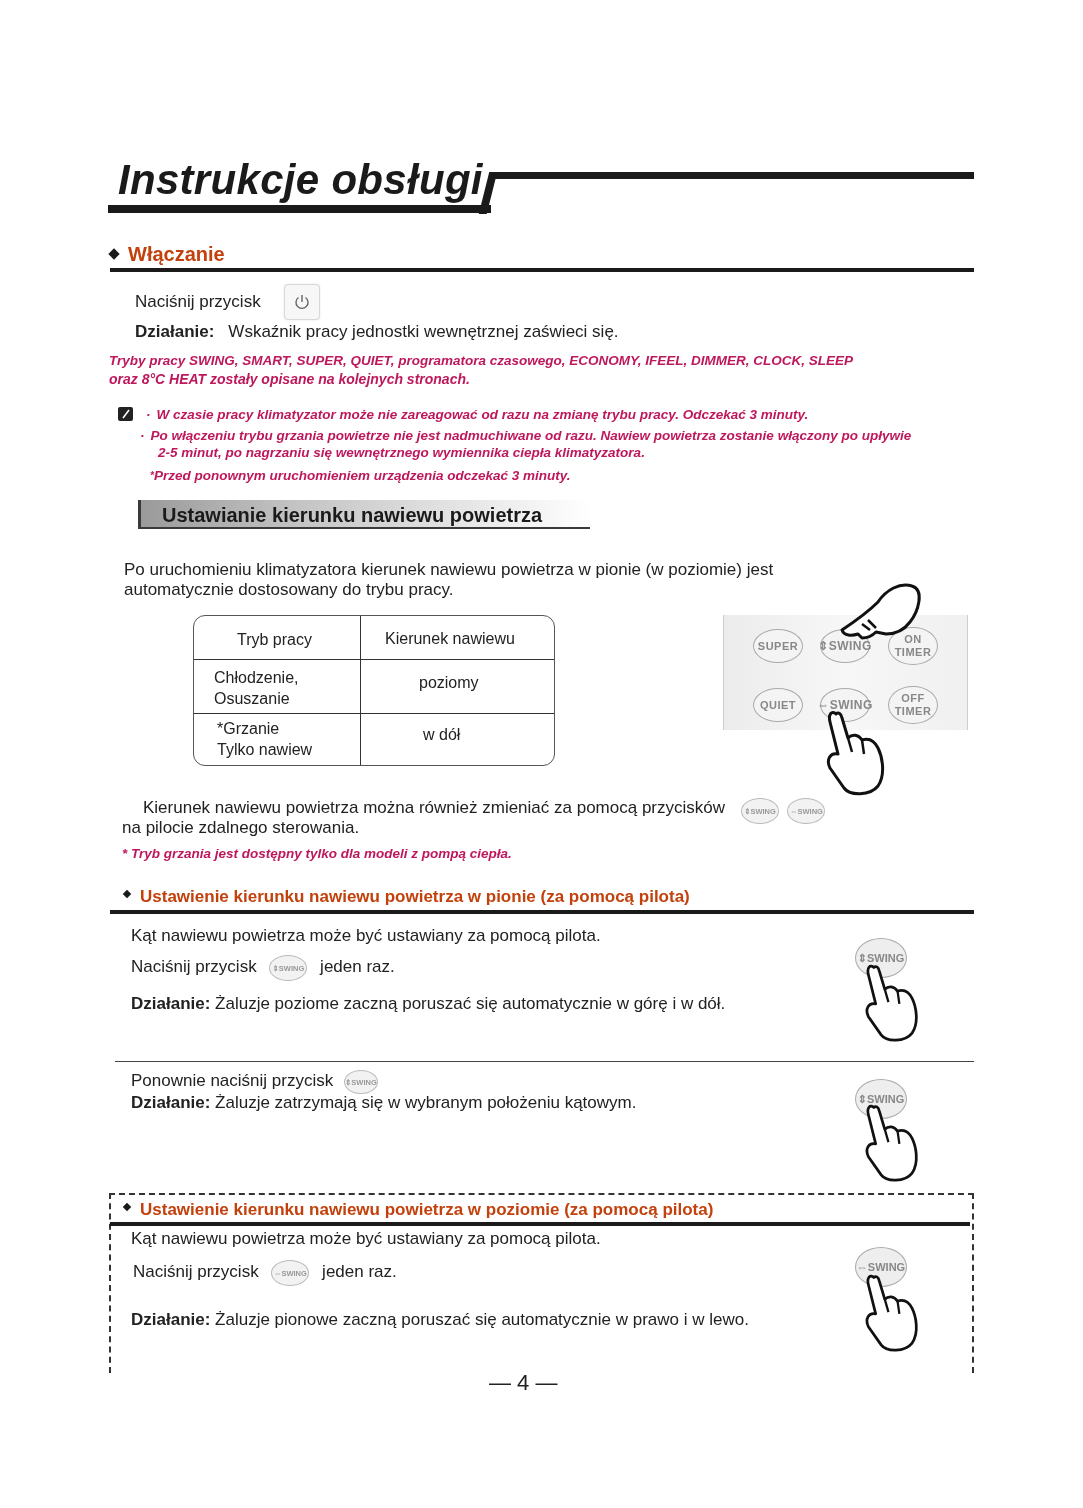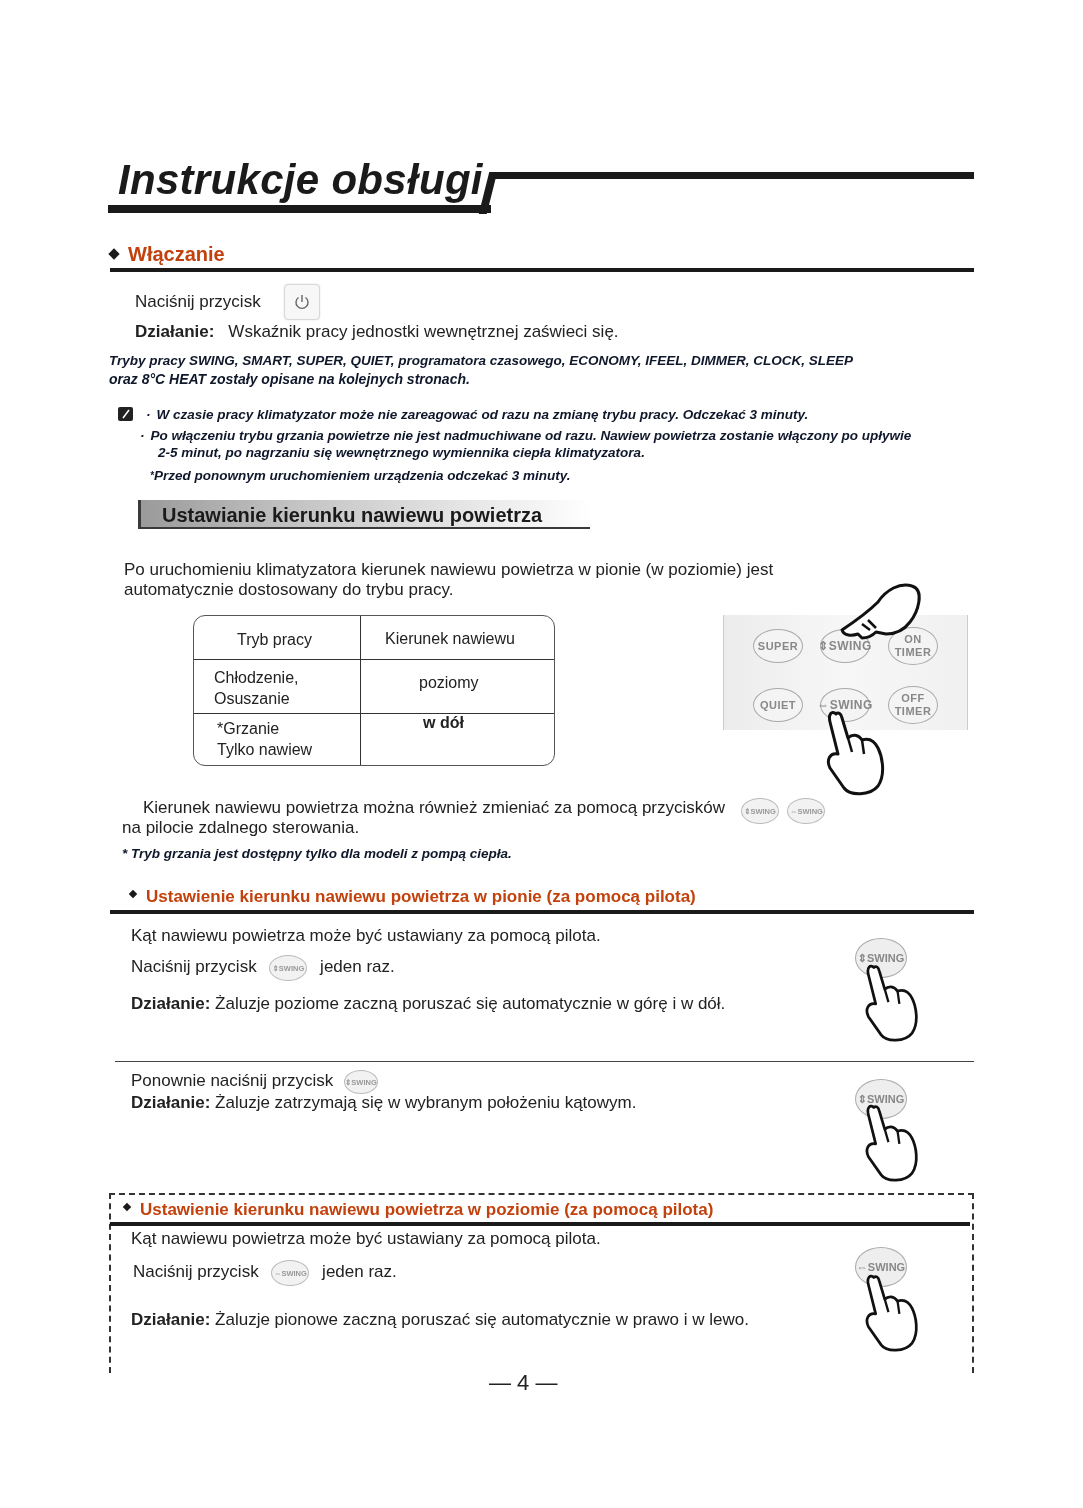"Tryby pracy SWING, SMART, SUPER," .italic-note { color: #0f172a -> #be185d }
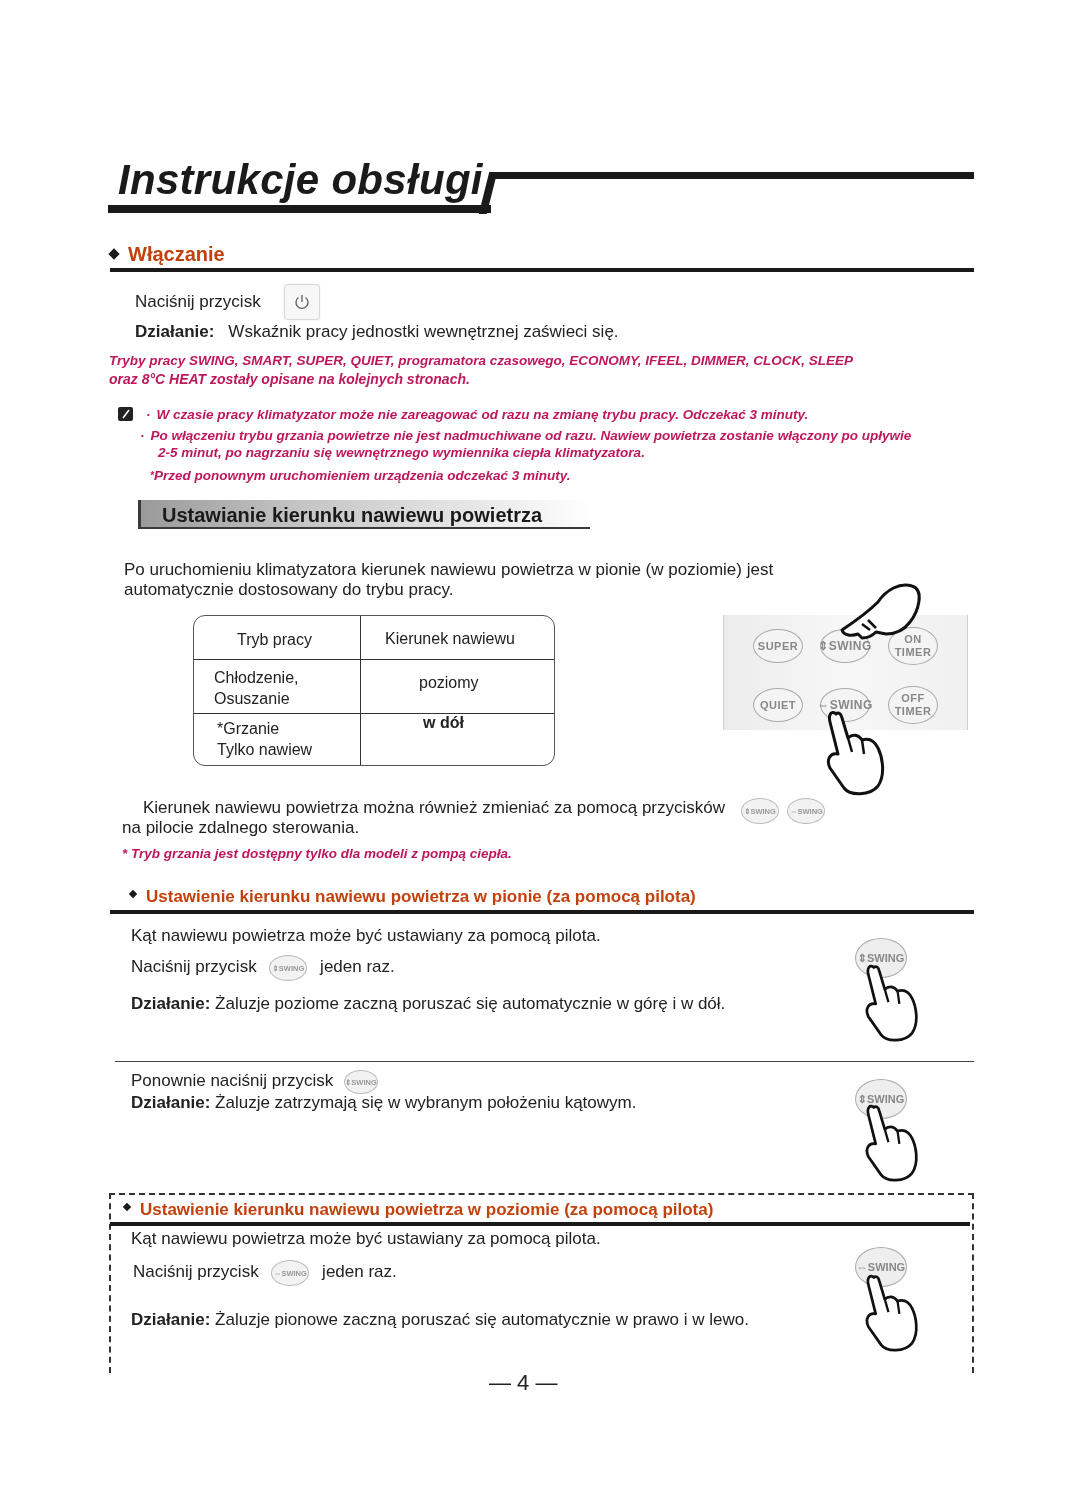"w dół" div.abs { font-weight: bold -> none; top: 96px -> 108px }
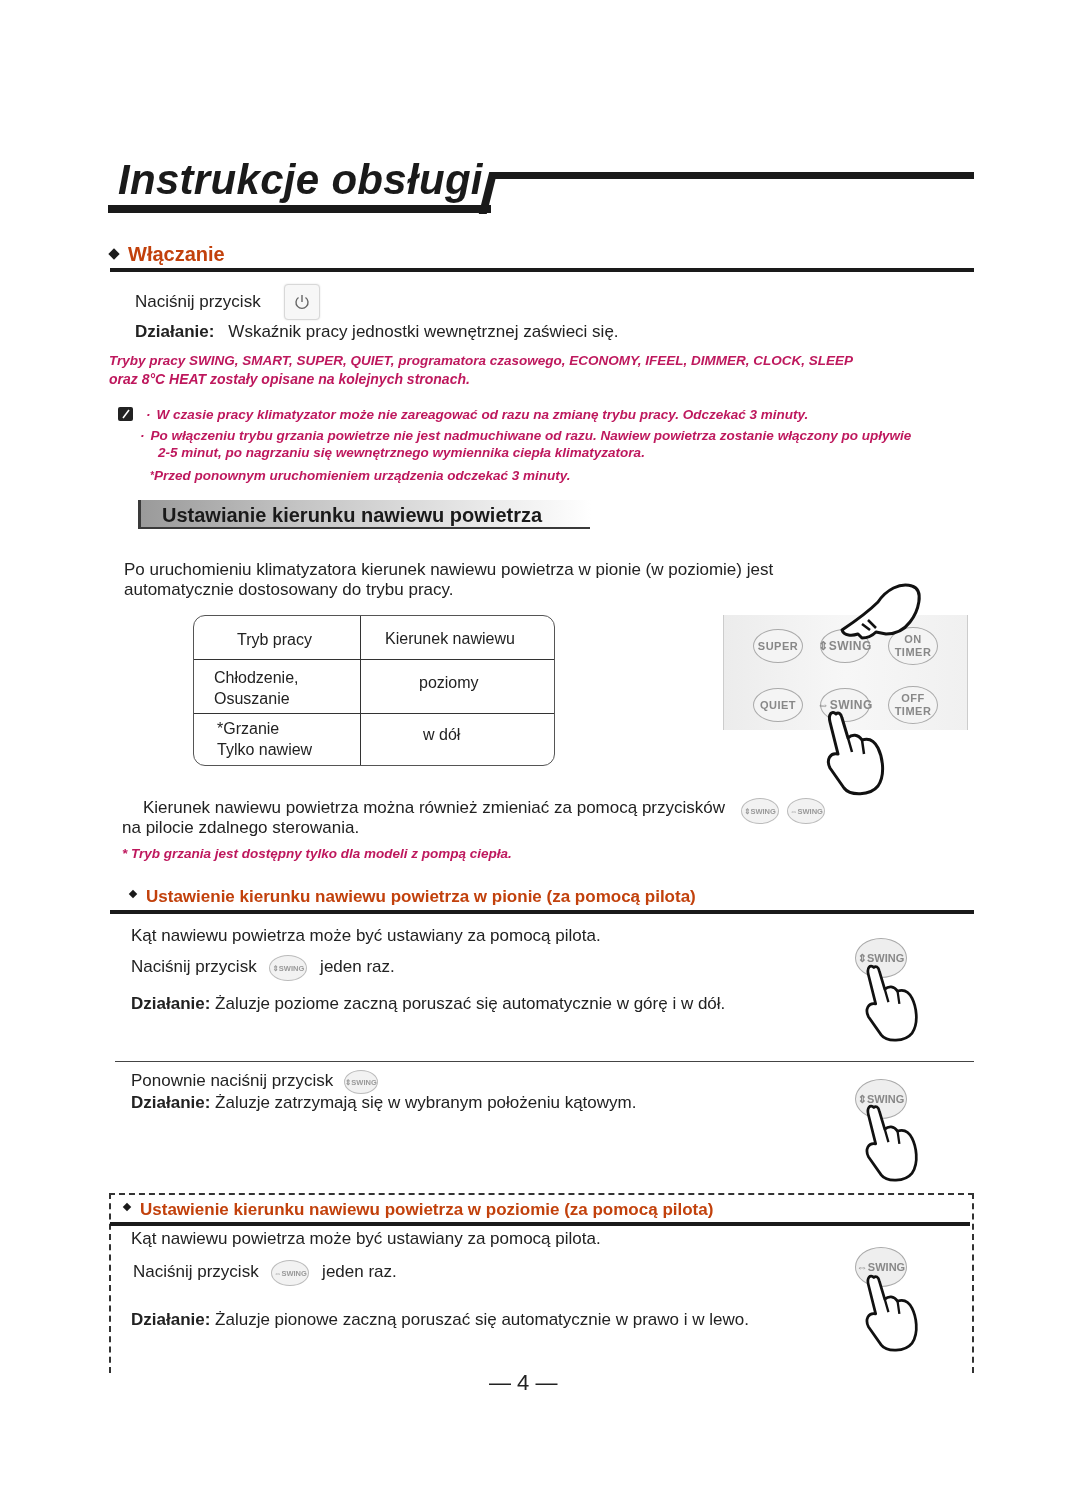"Ustawienie kierunku nawiewu powietrza w pionie" div.abs { left: 130px -> 124px }
